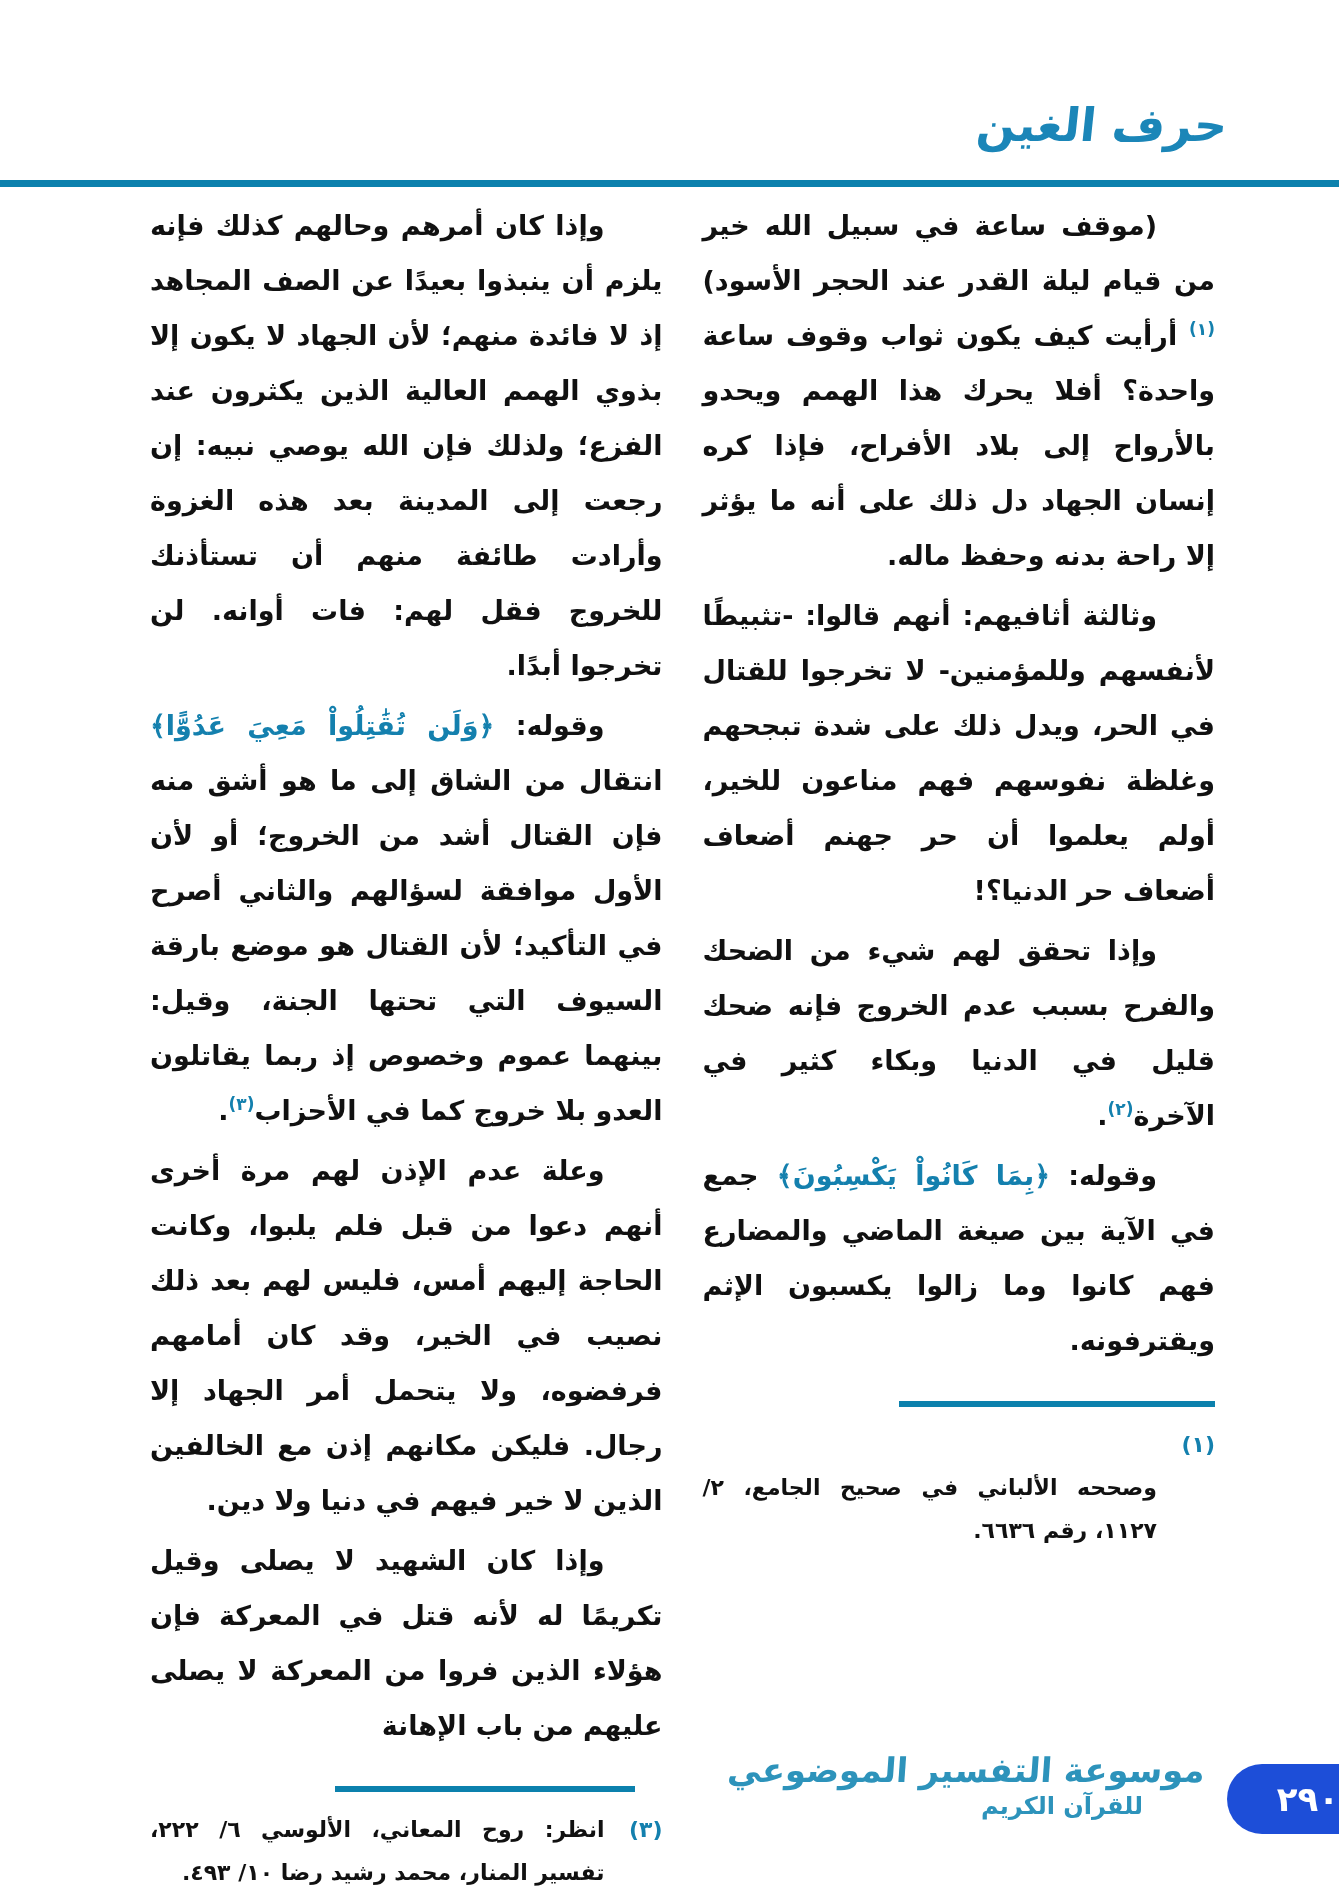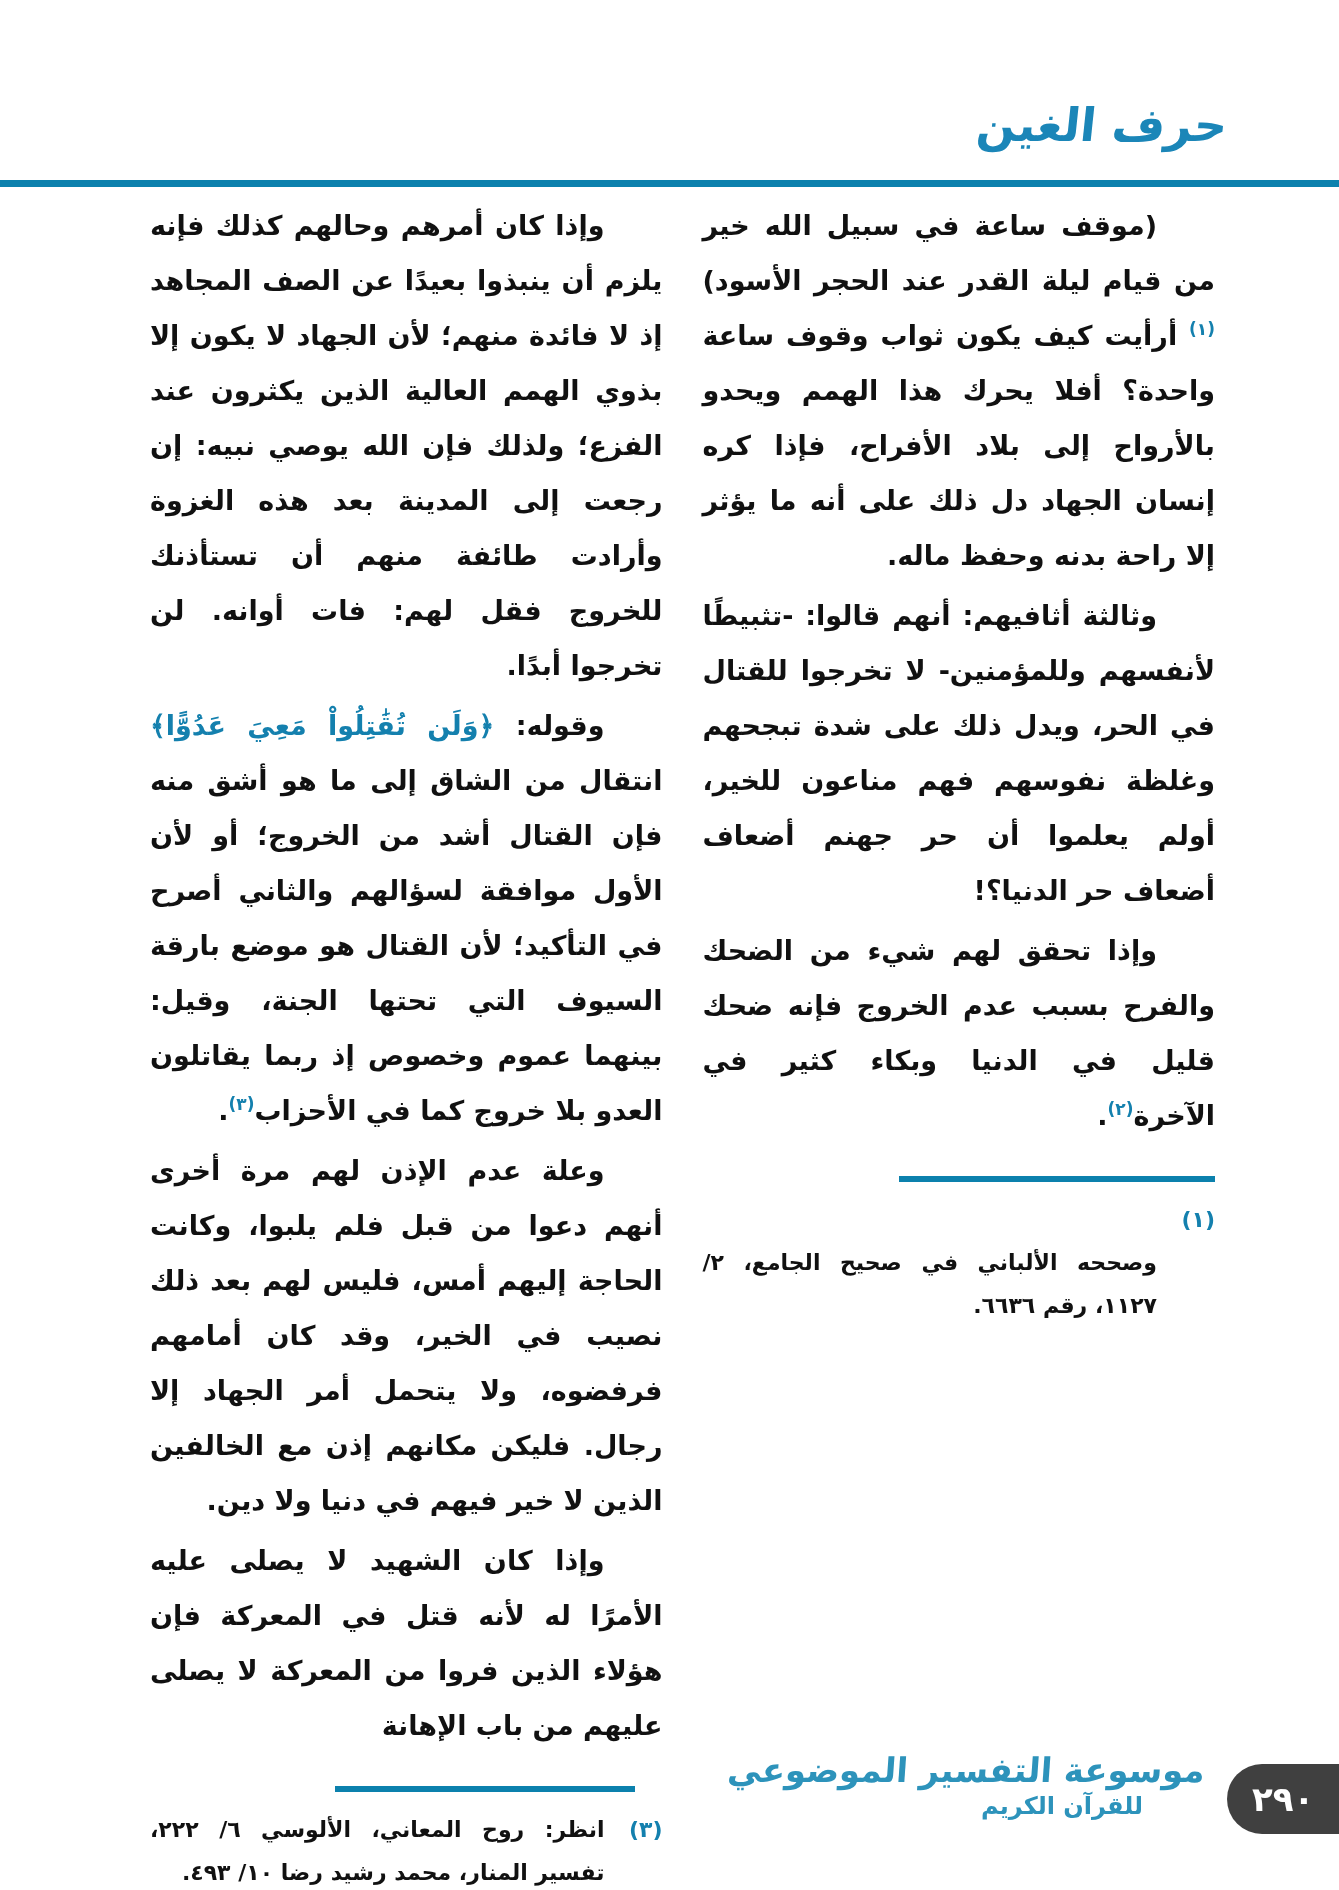"وقوله: ﴿بِمَا كَانُواْ يَكْسِبُونَ﴾ جمع" p.para { html: none -> <p><span>وقوله: </span><span>﴿بِمَا كَانُواْ يَكْسِبُونَ﴾</span><span> جمع في الآية بين صيغة الماضي والمضارع فهم كانوا وما زالوا يكسبون الإثم ويقترفونه.</span></p> }
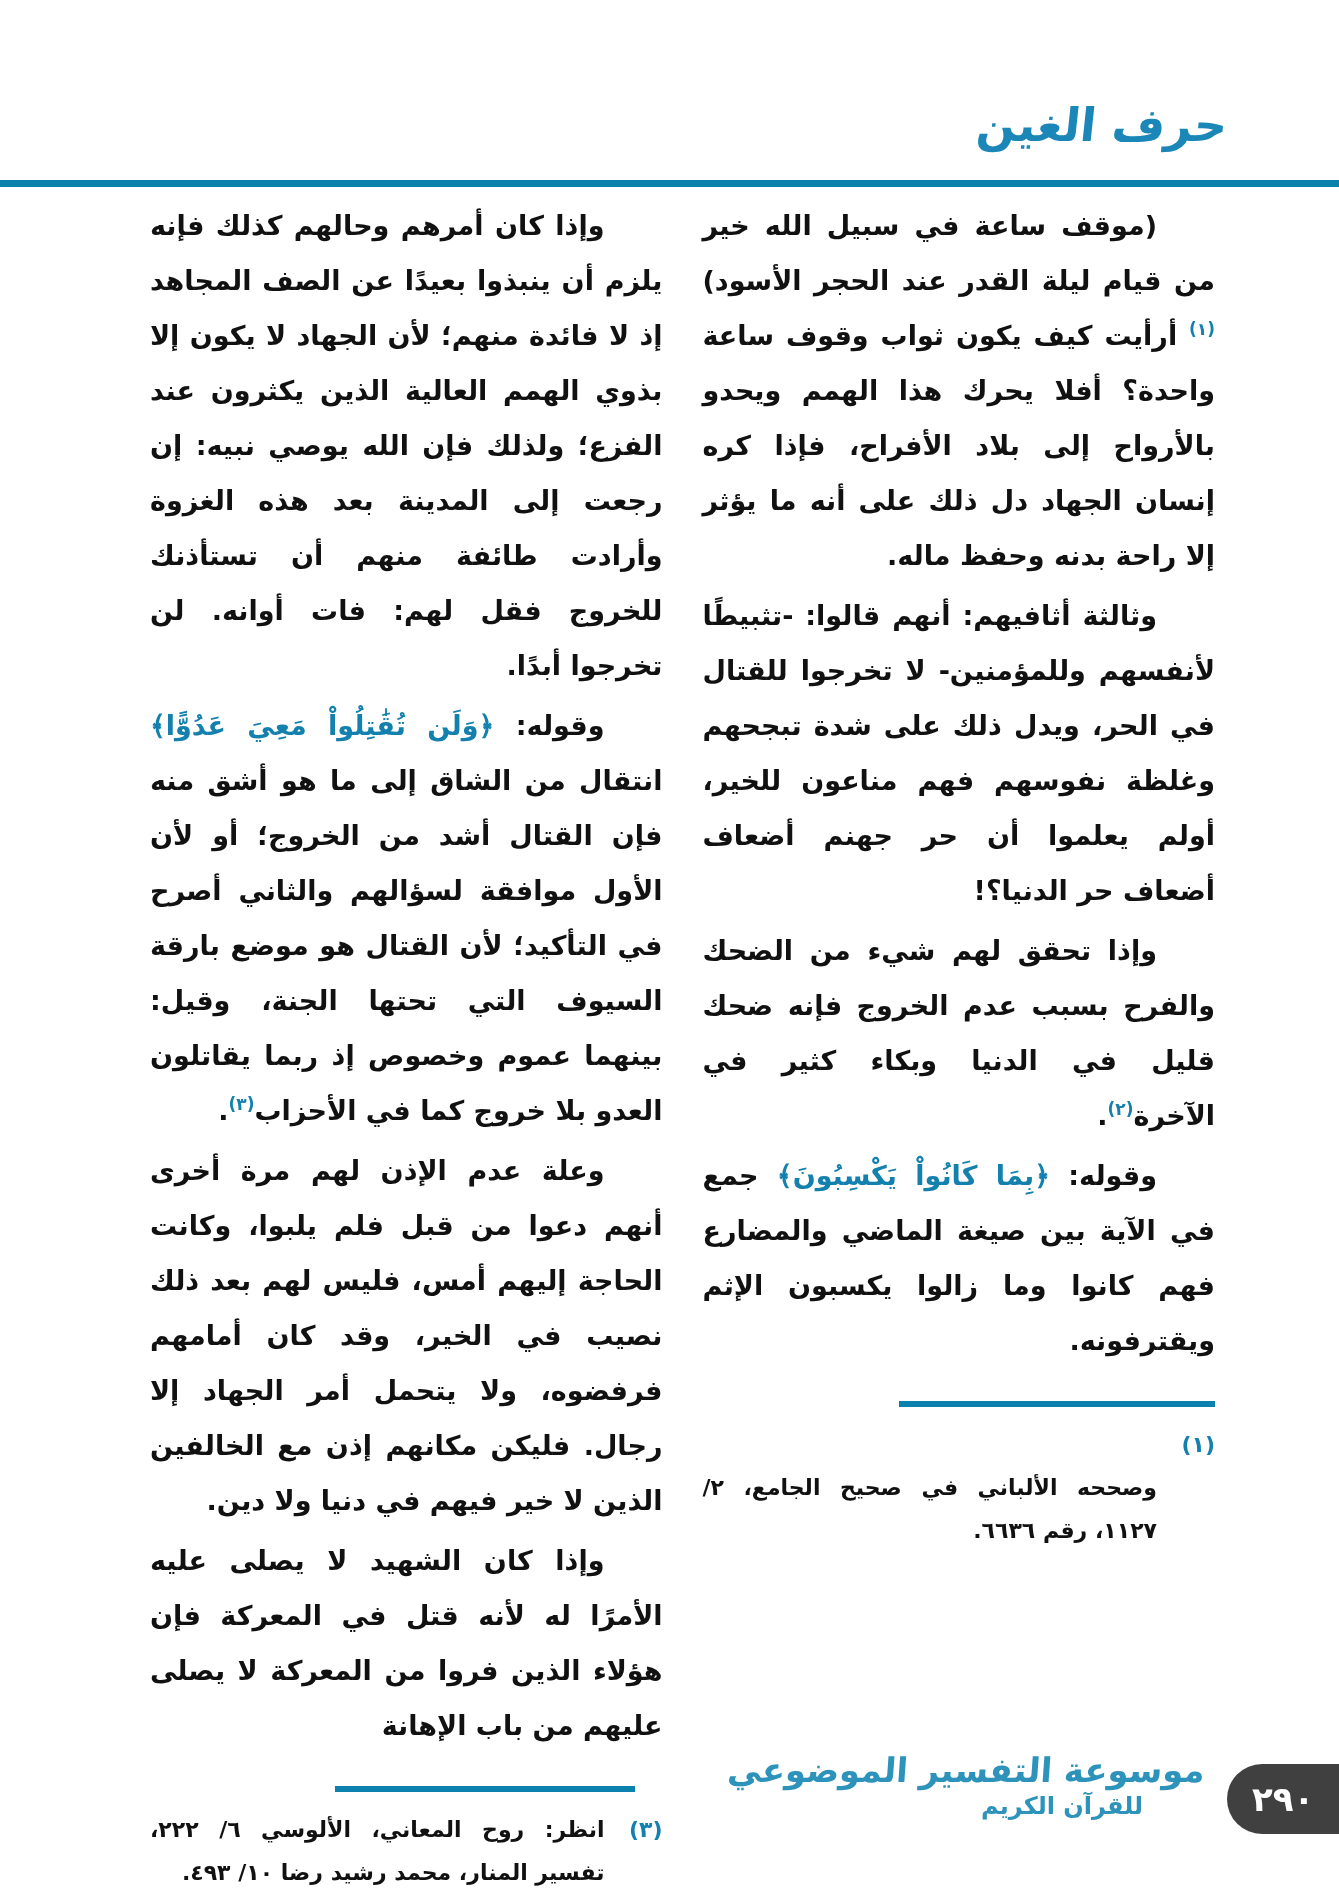"وإذا كان الشهيد لا يصلى" span.text { text: عليه الأمرًا -> وقيل تكريمًا }
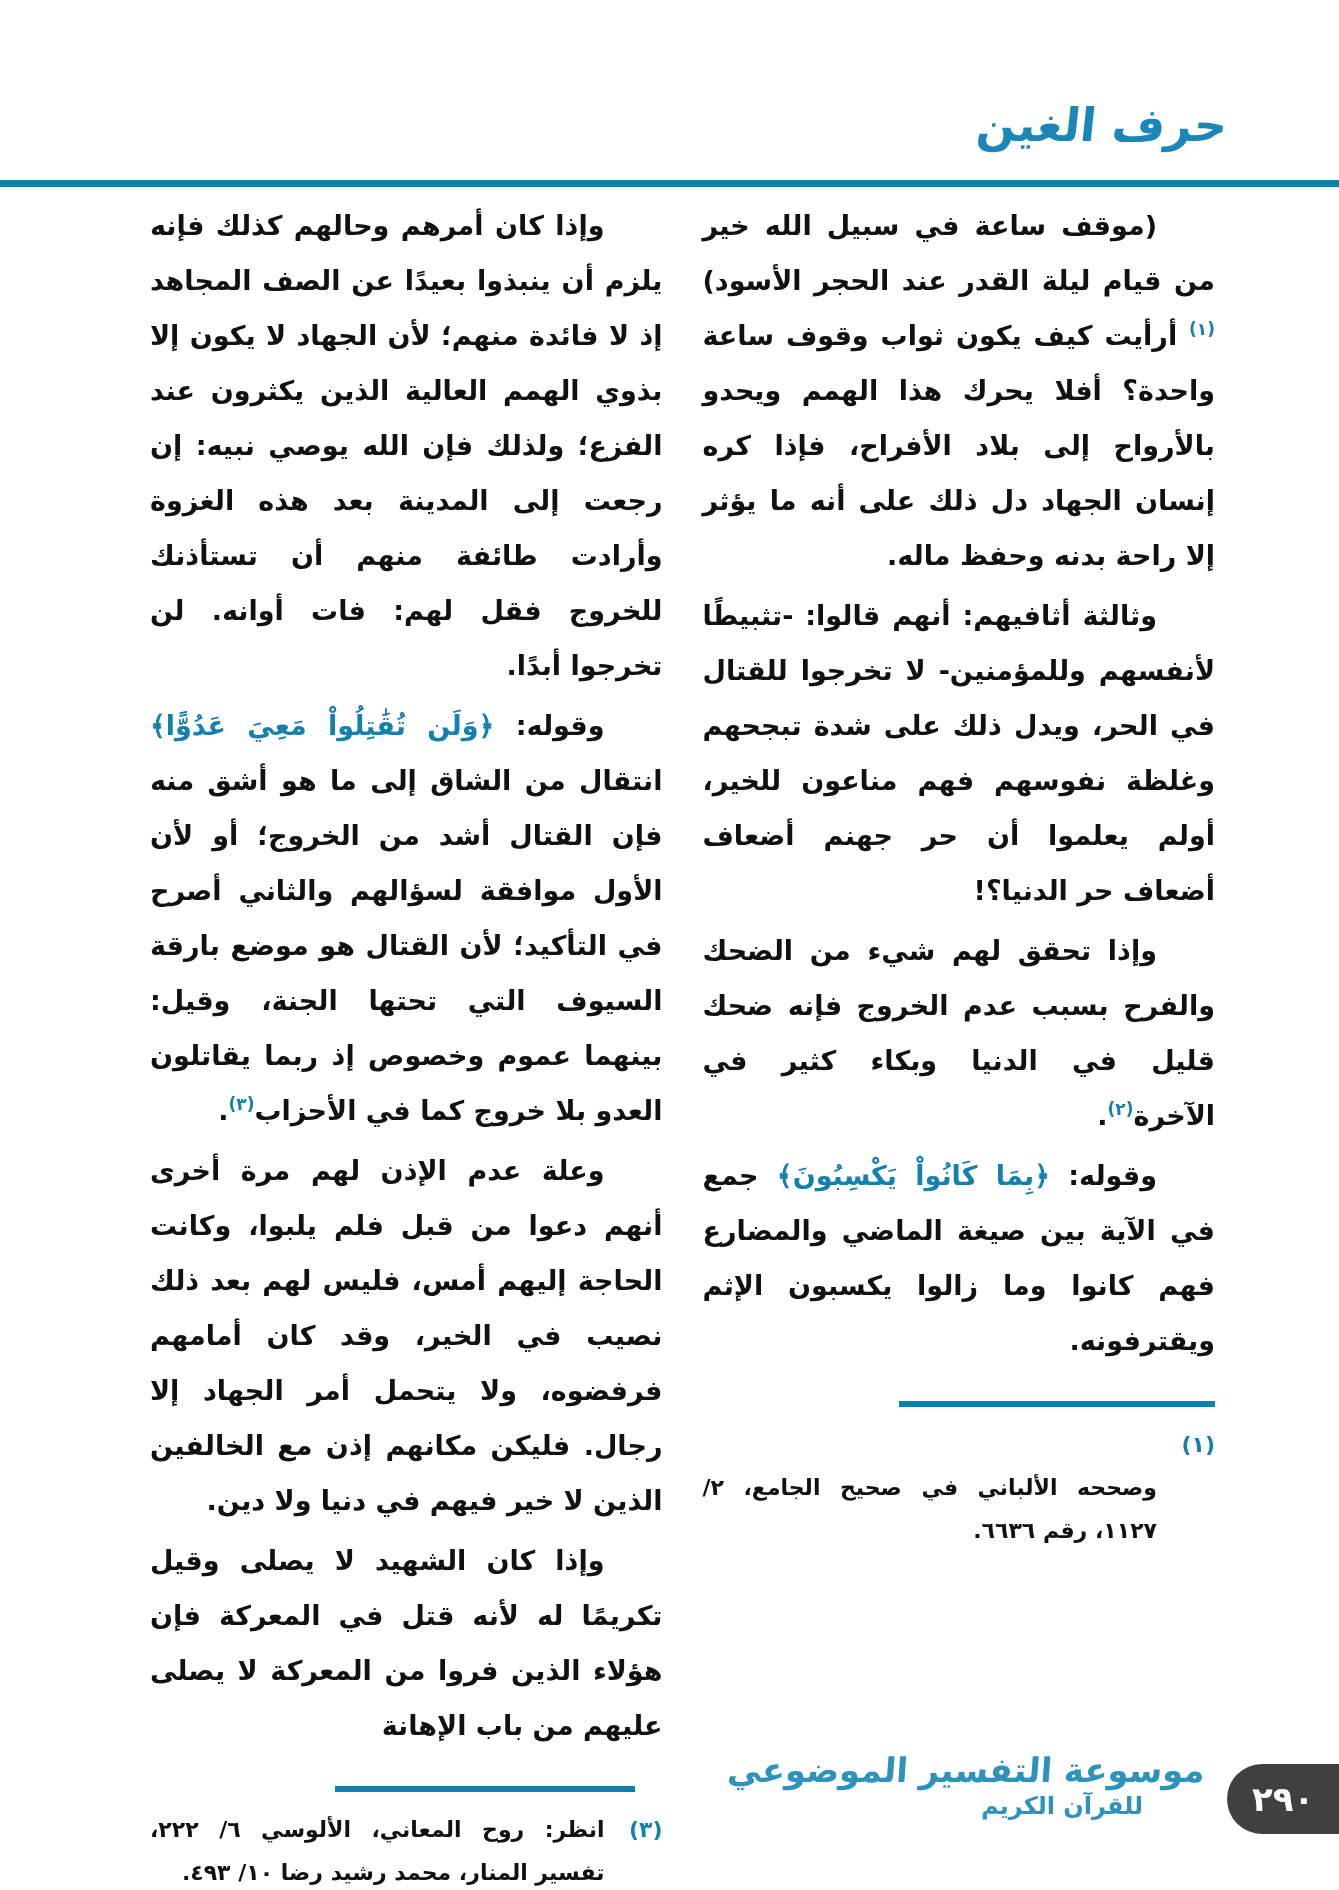"٢٩٠" .page-badge { background: #404040 -> #1d4ed8; justify-content: center -> none }
